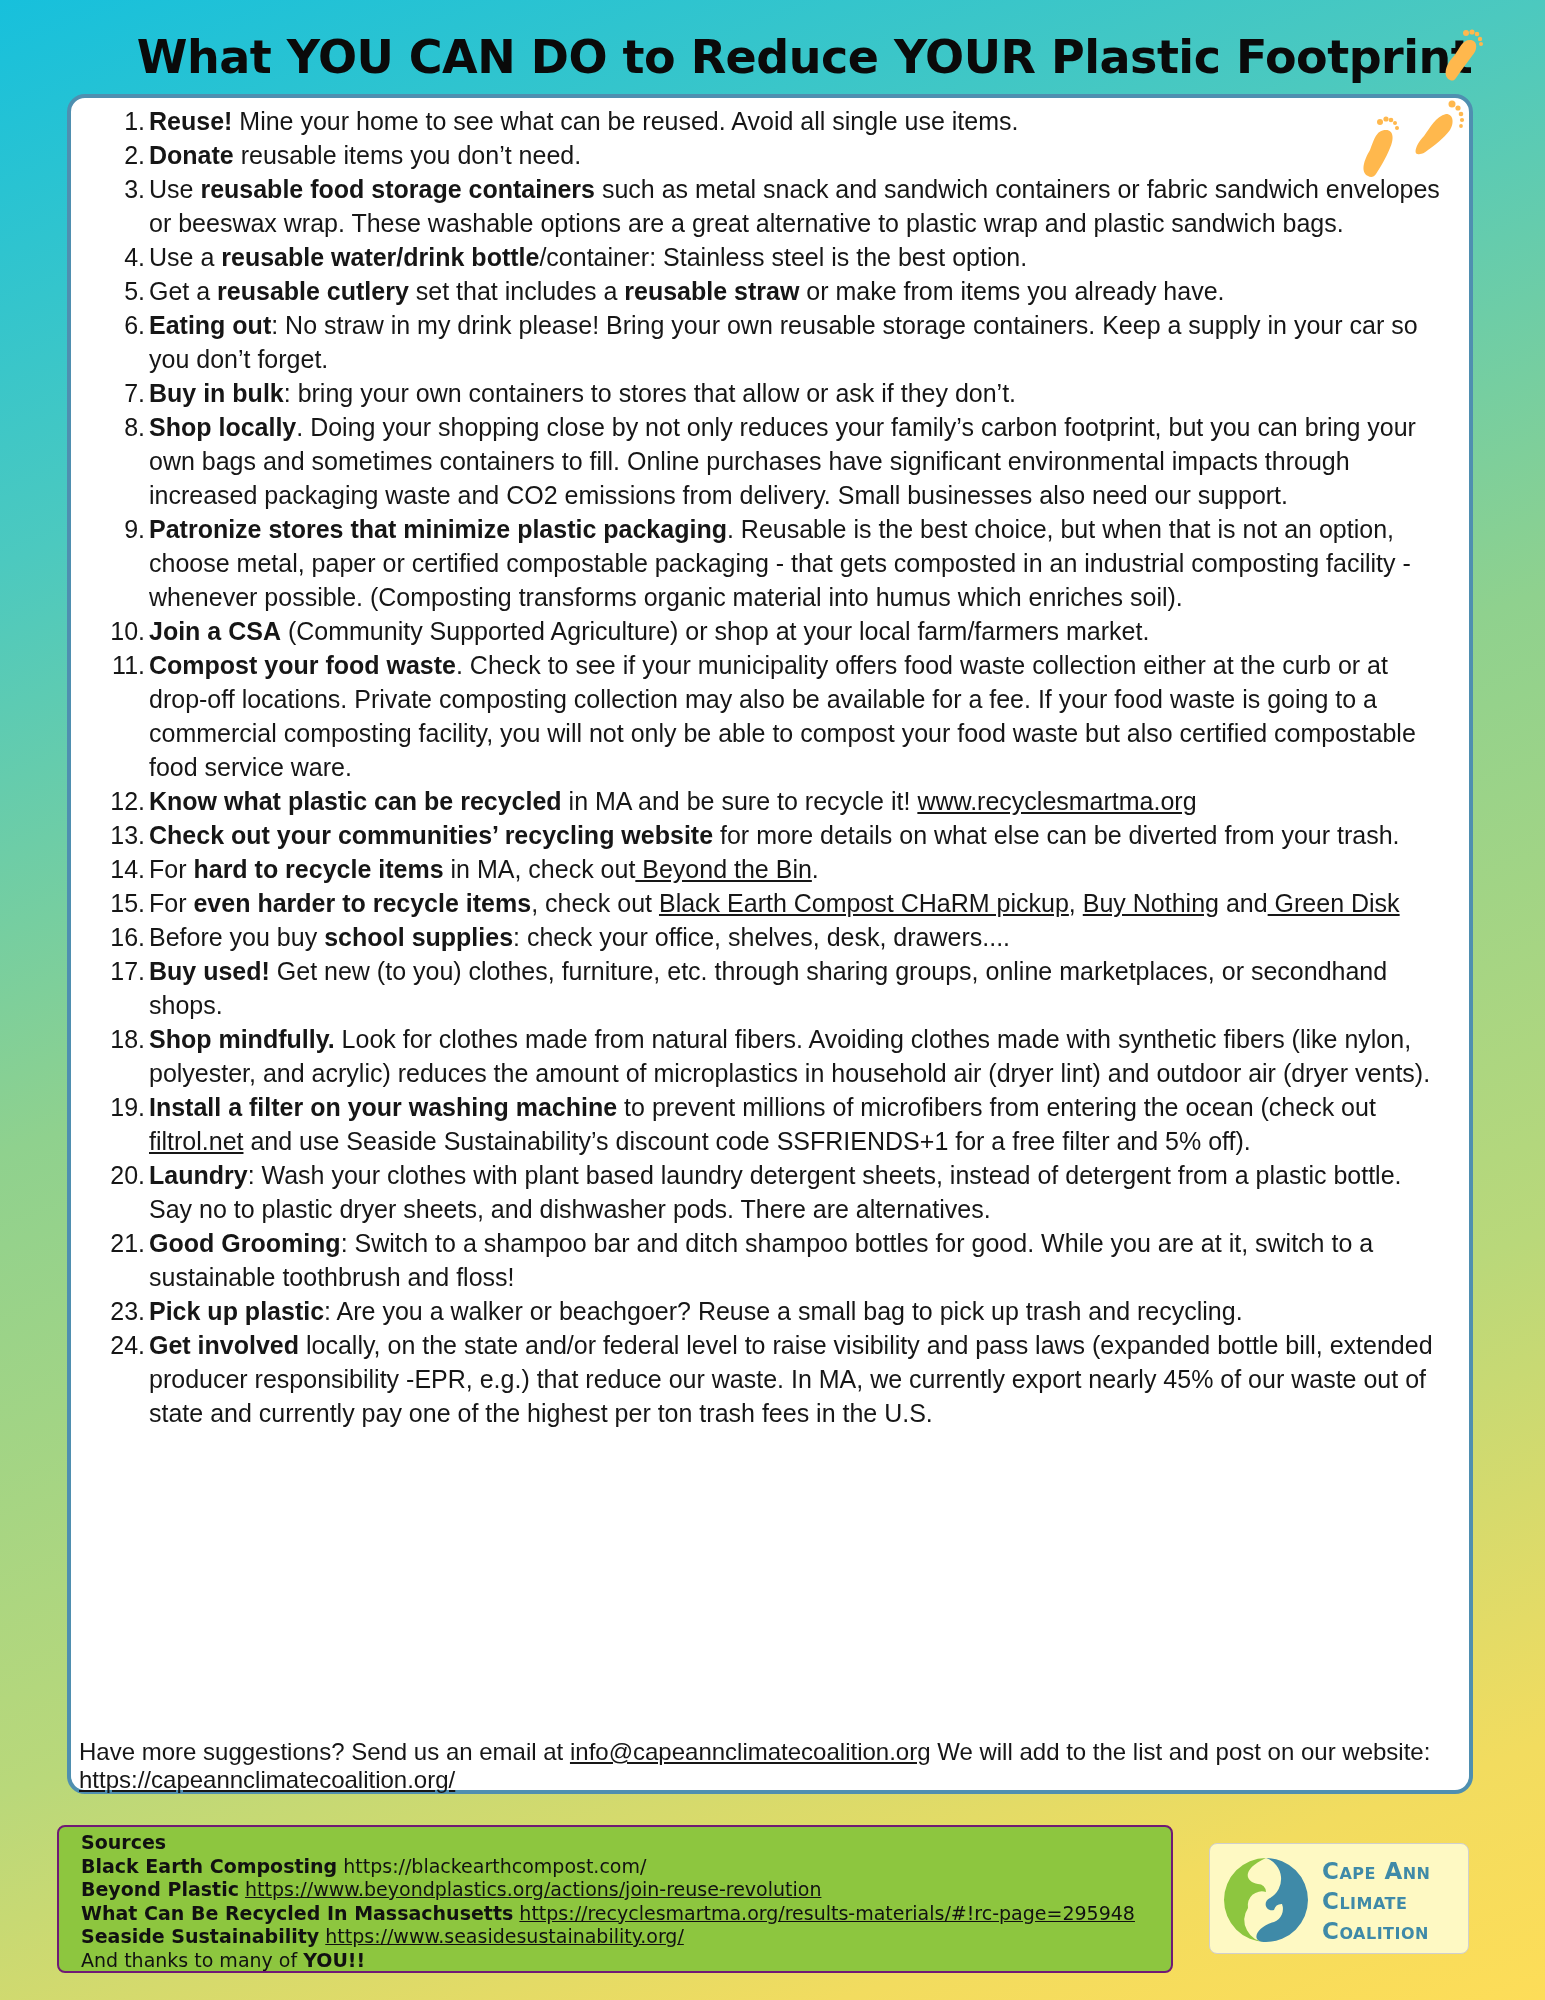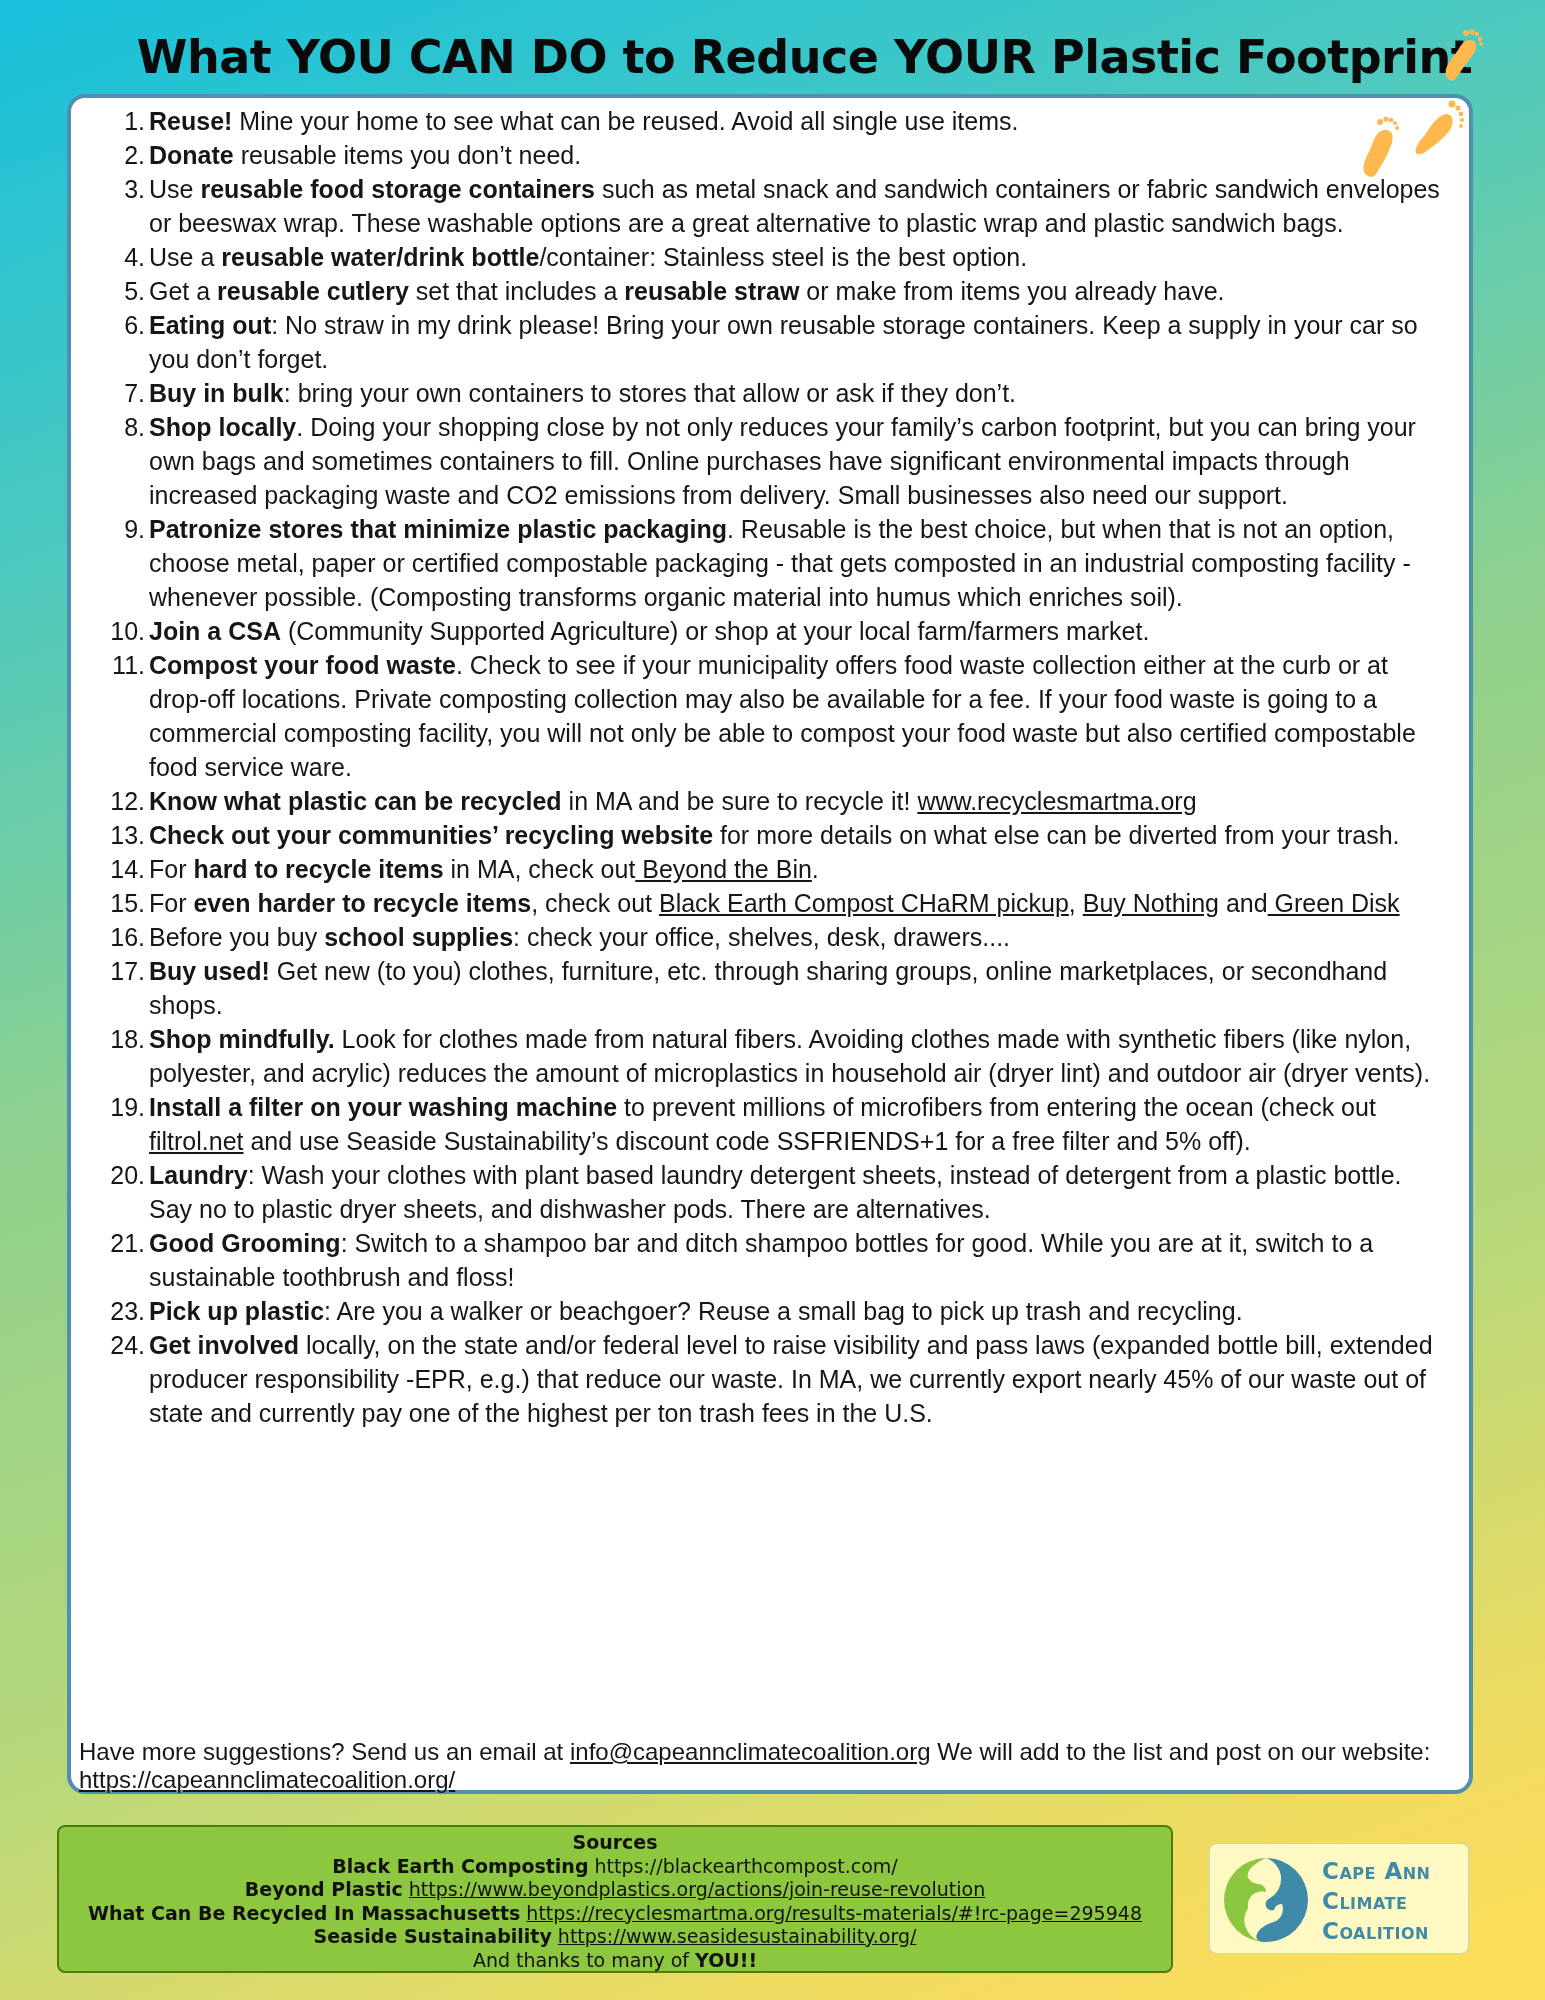"Sources" .sources { border: 2px solid #4d7c0f -> 2px solid #701a75; text-align: center -> none }
